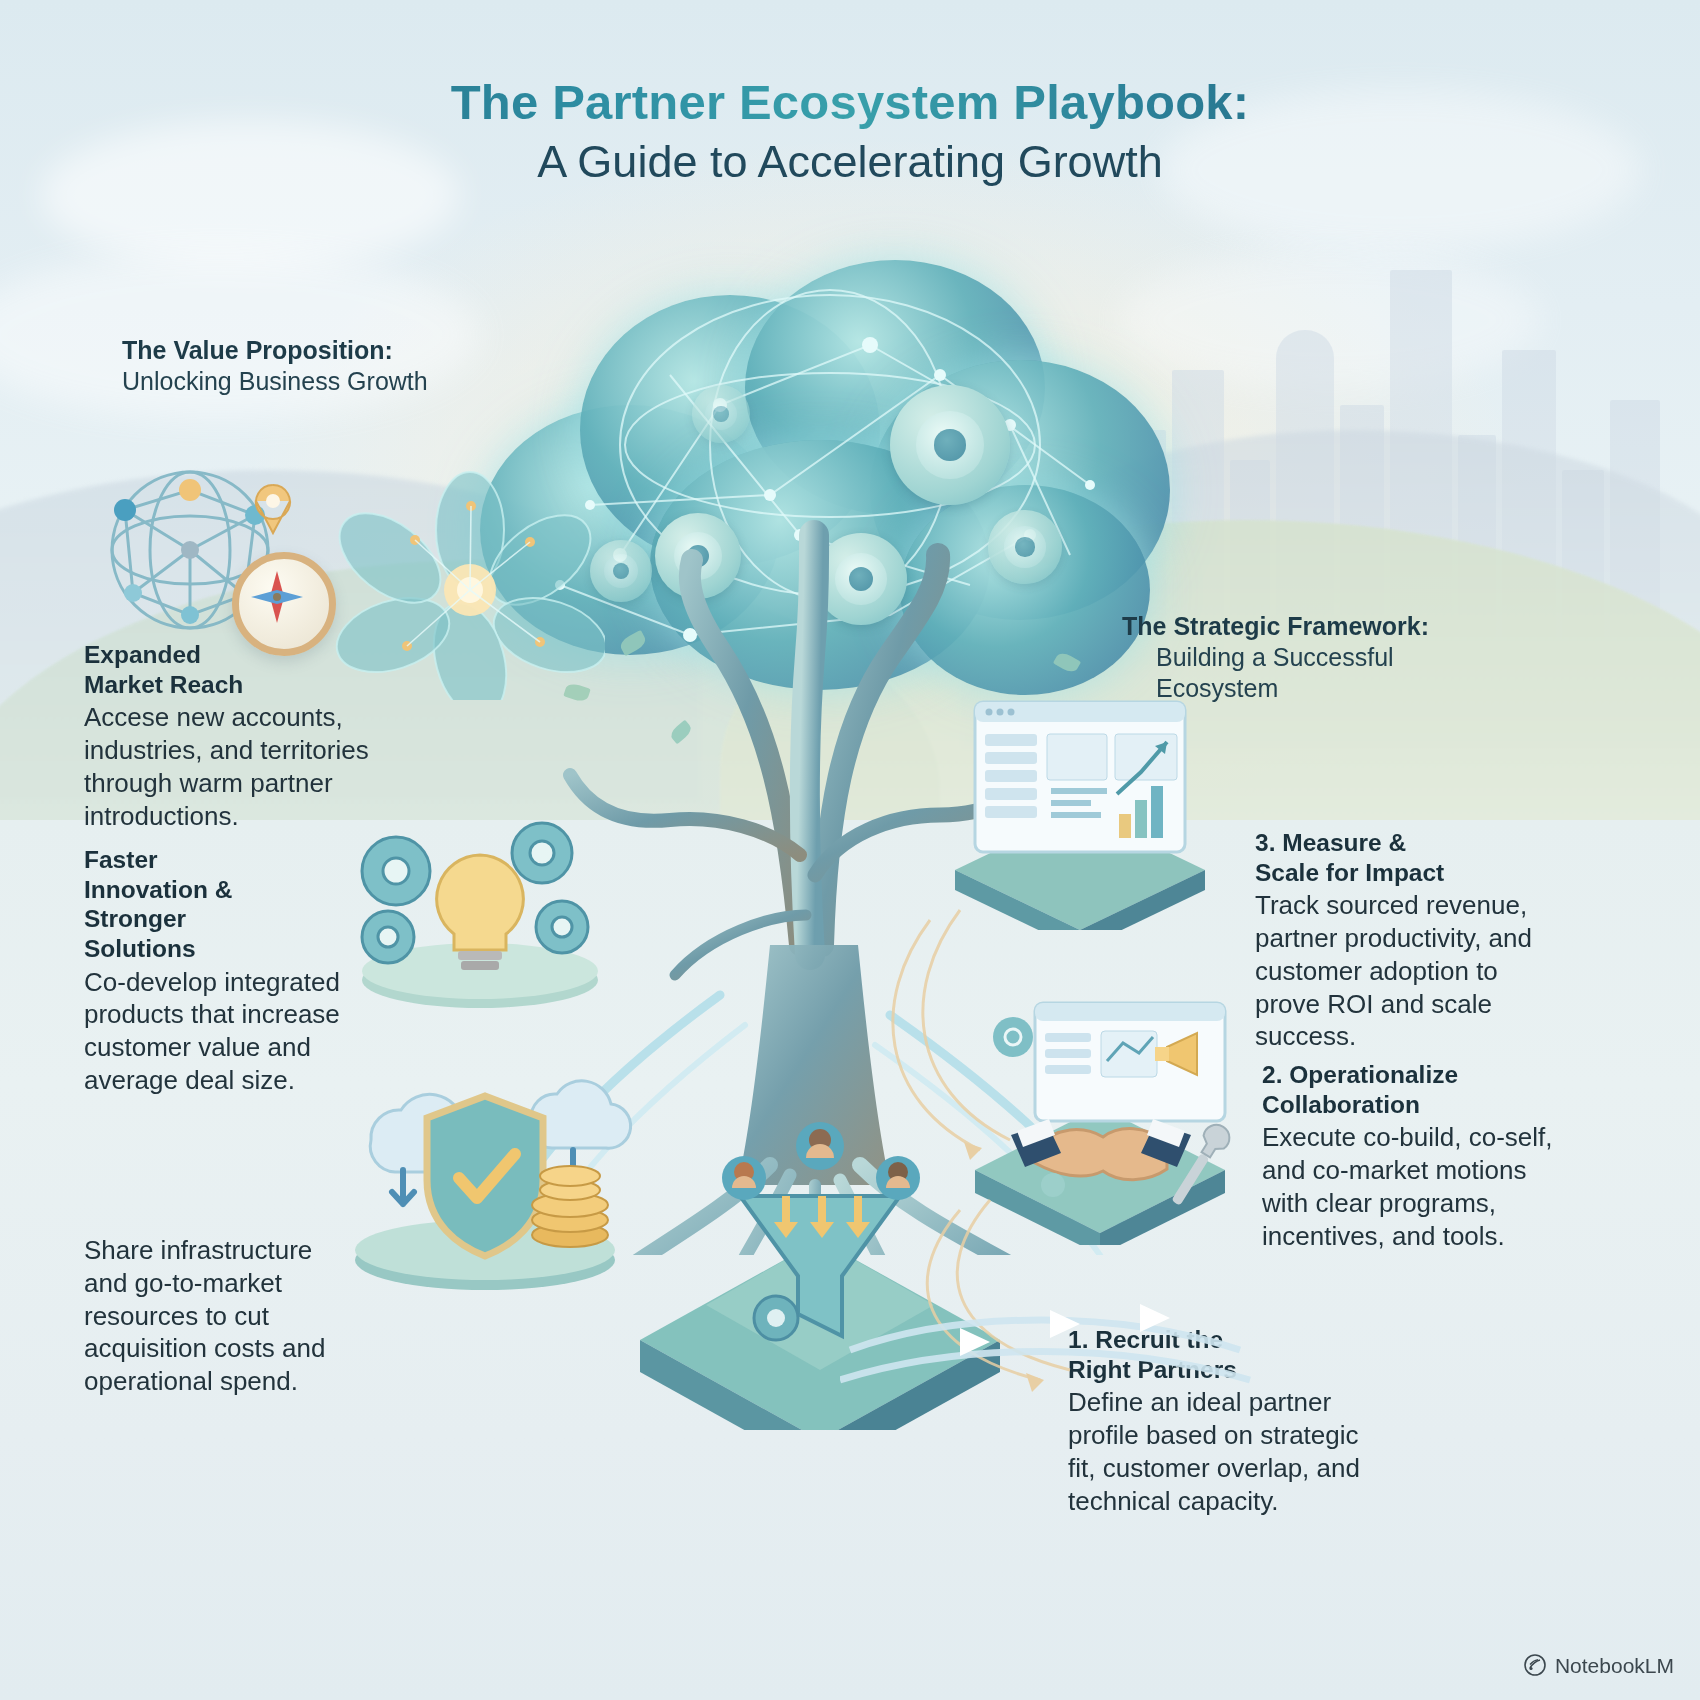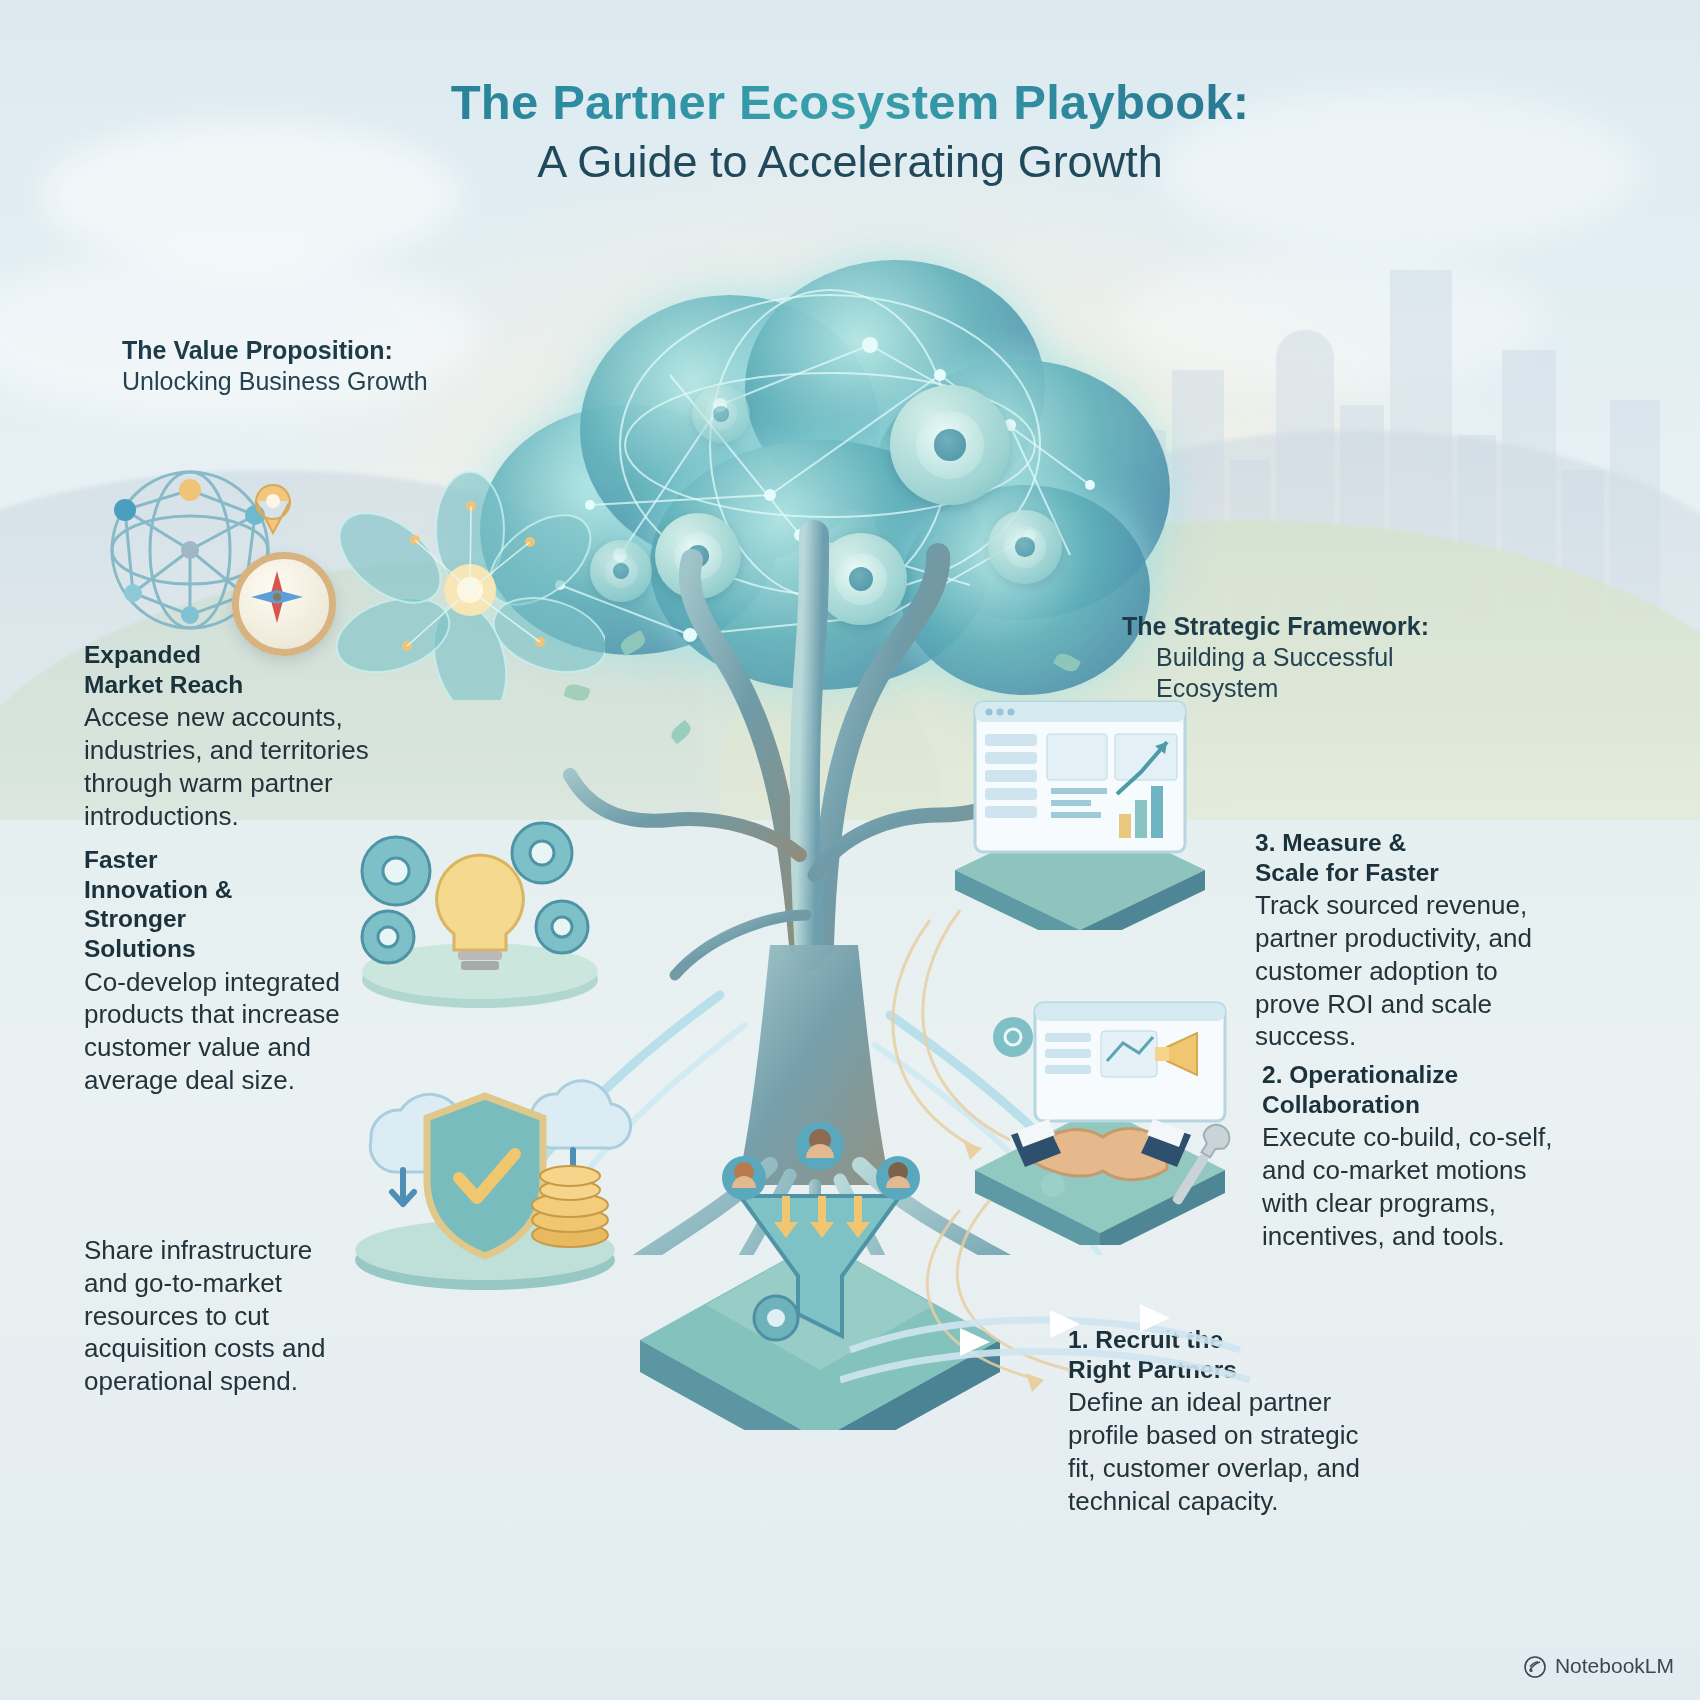"Scale for Faster" div { text: Faster -> Impact }
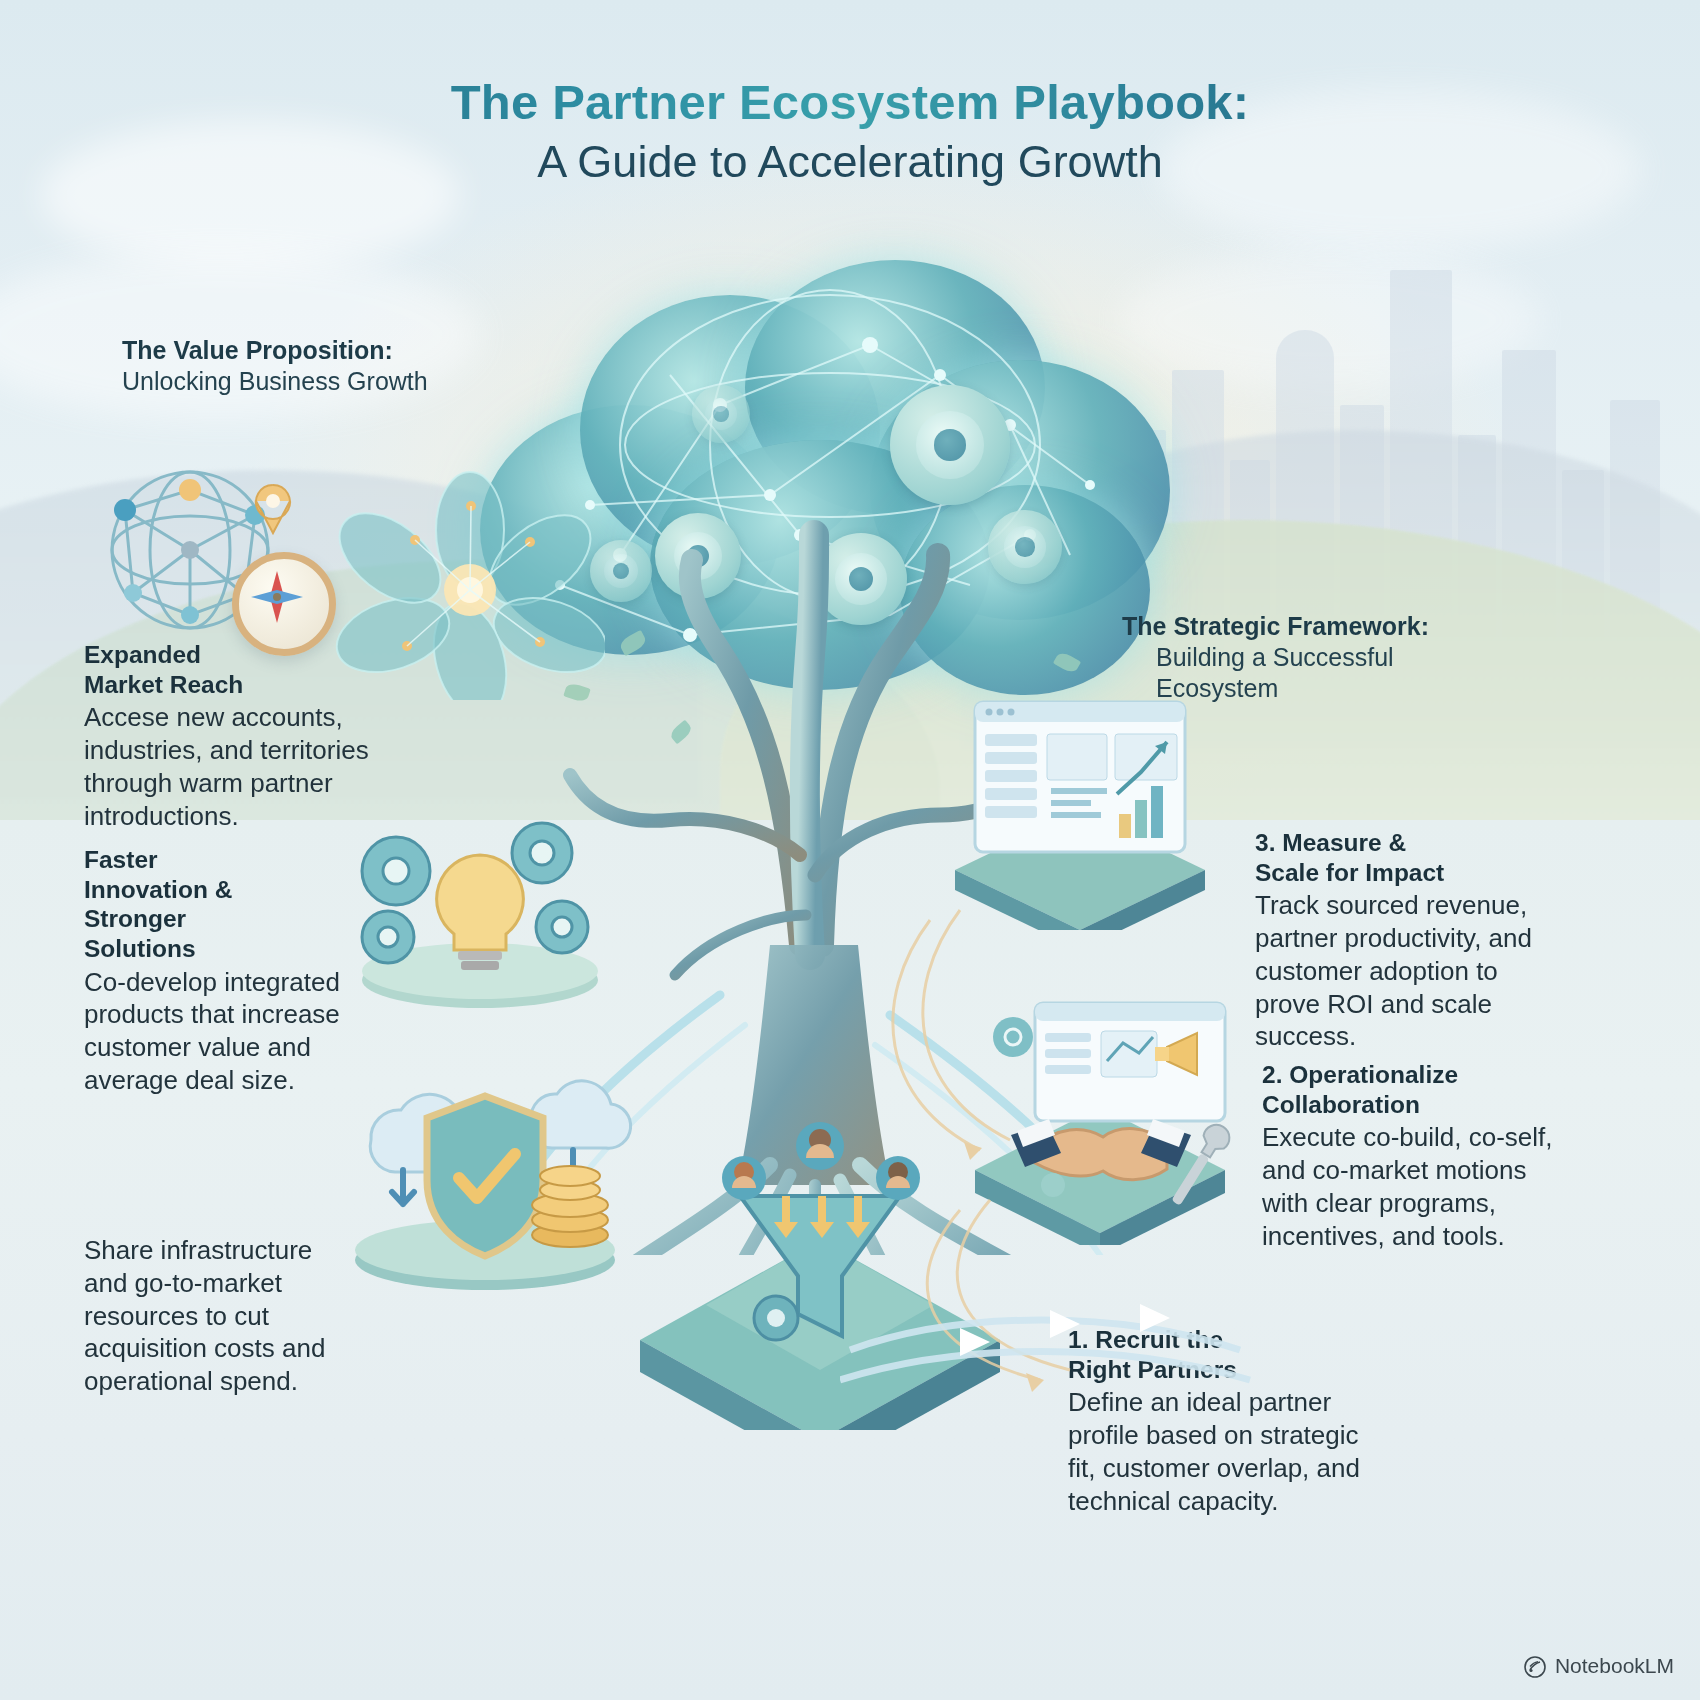"NotebookLM" .wm { align-items: flex-end -> flex-start }
